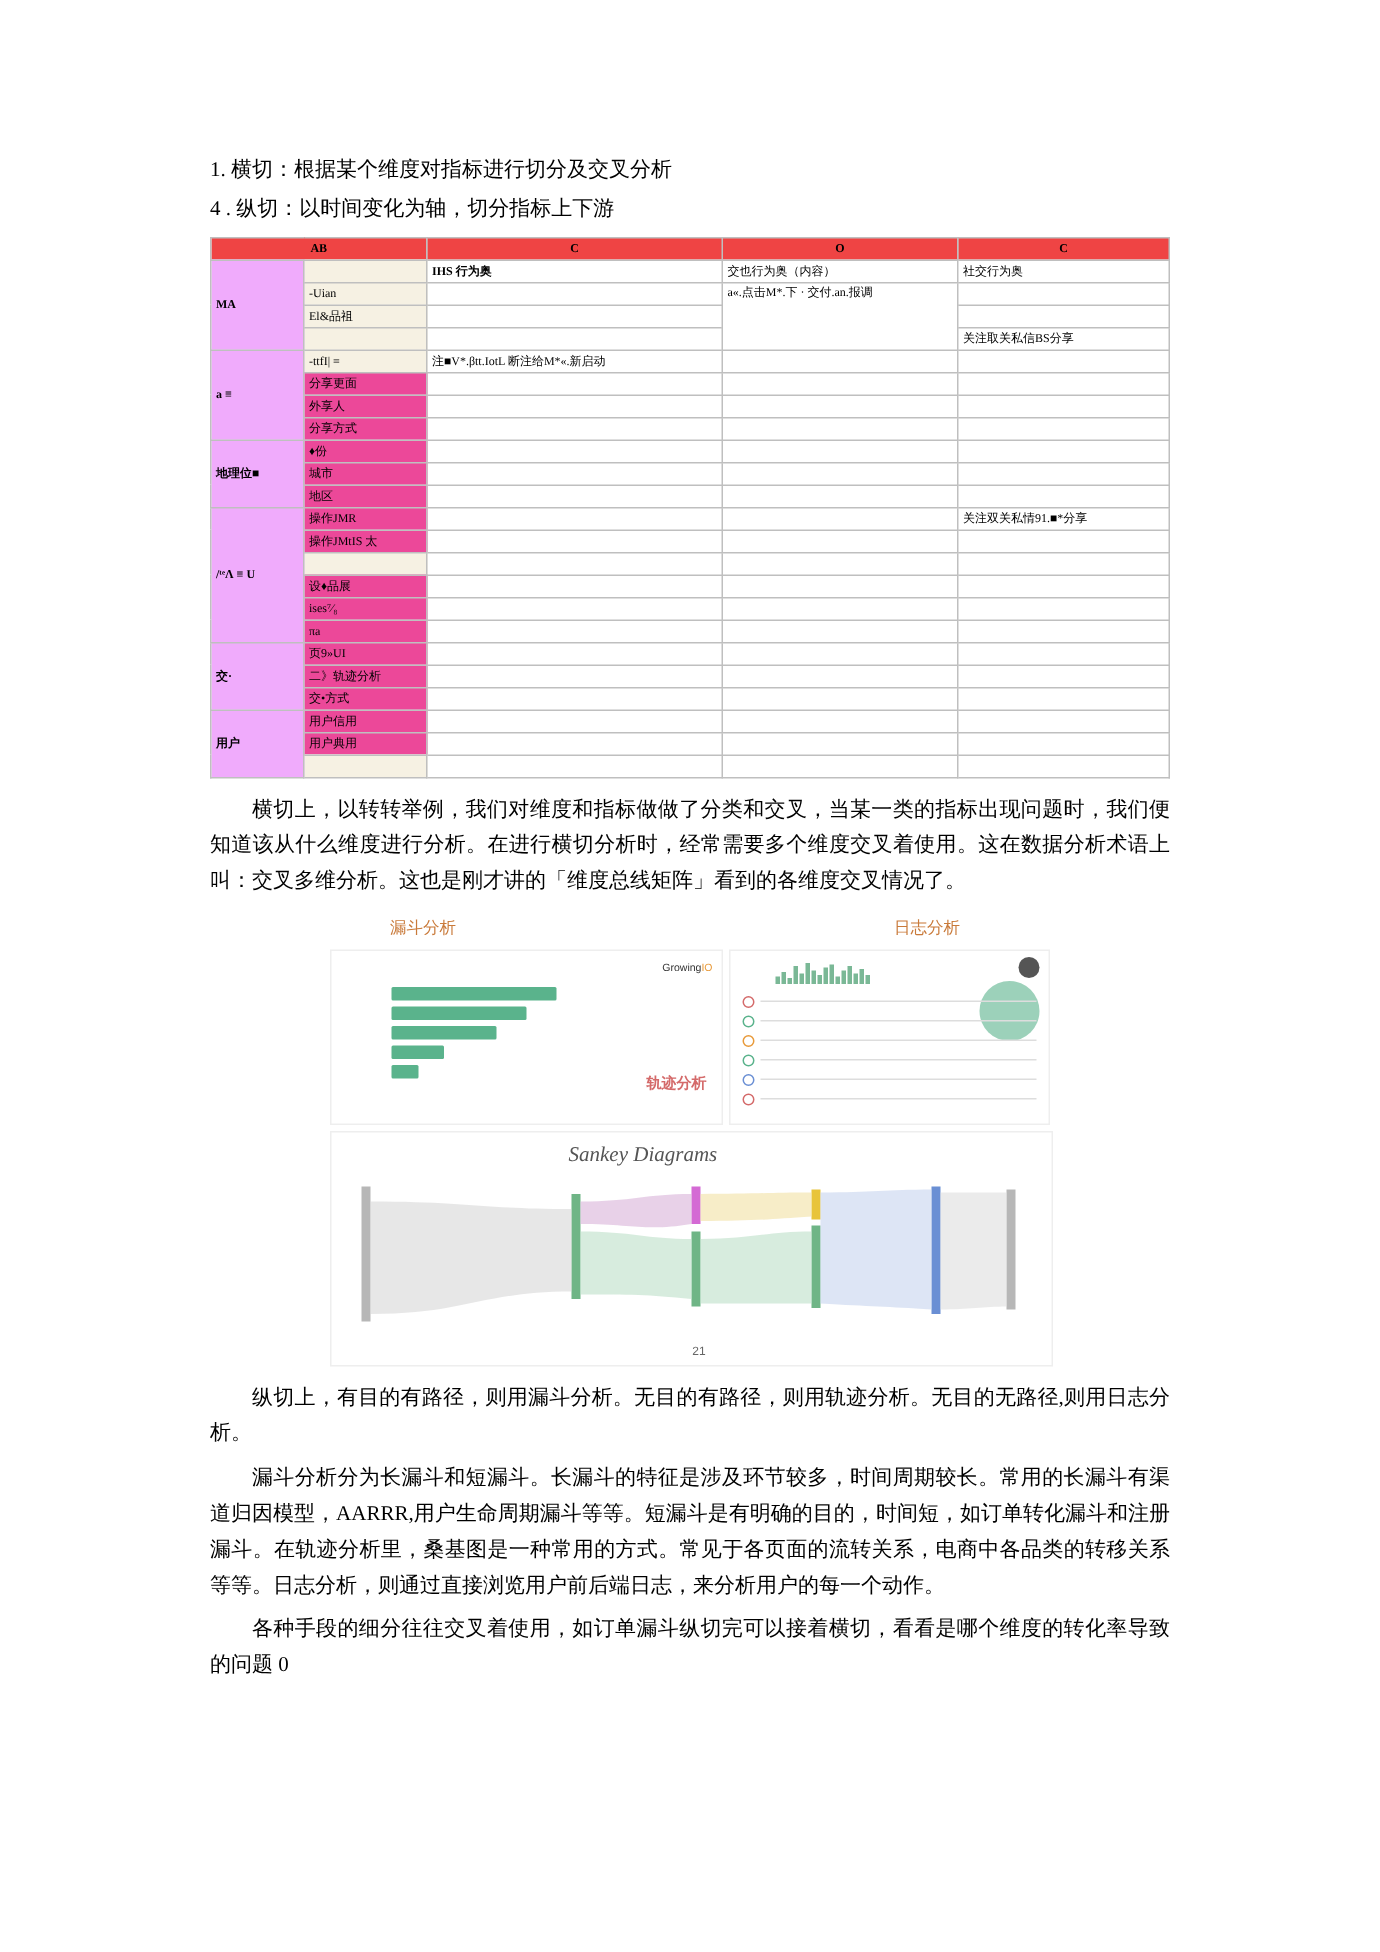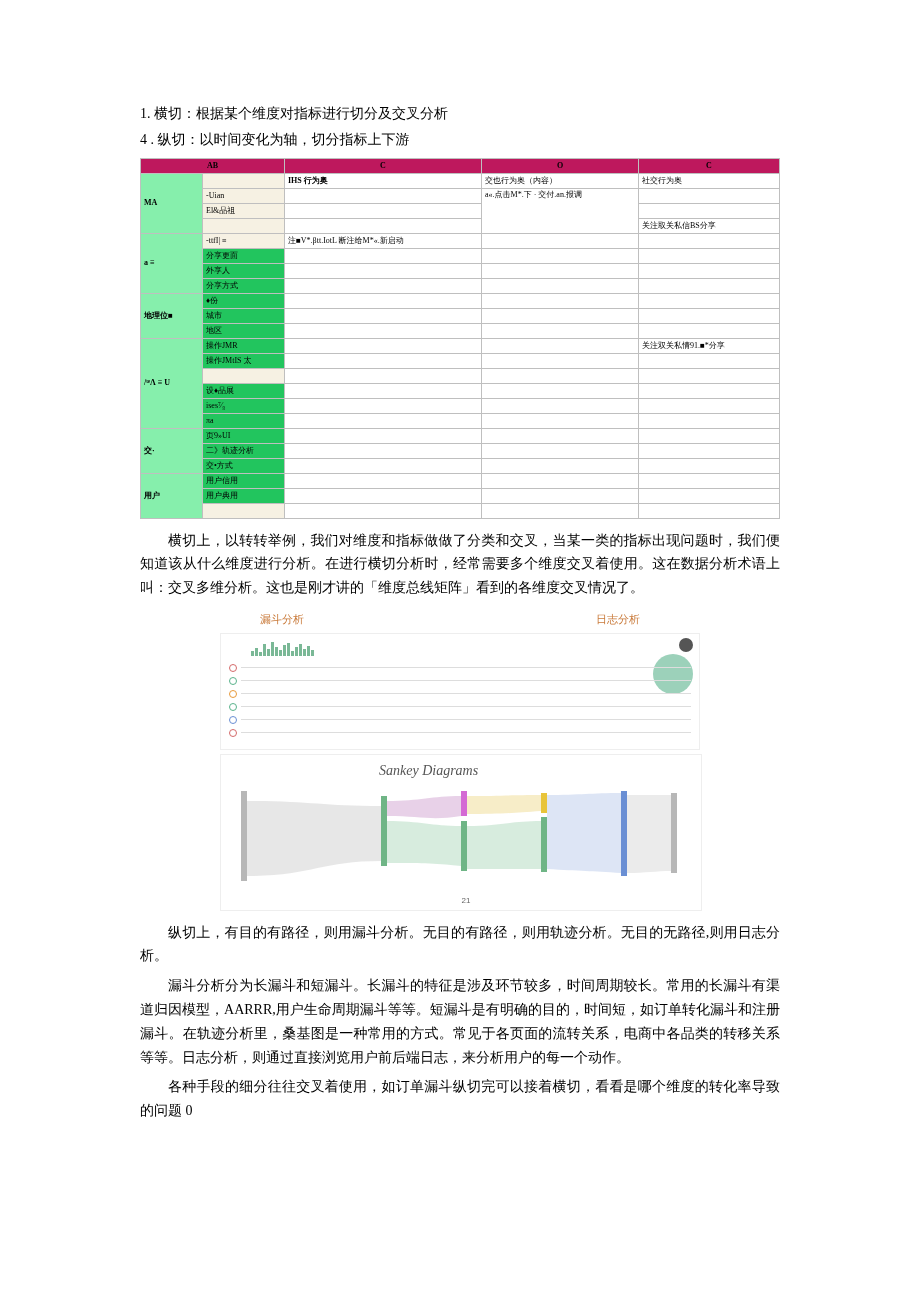"AB" table.matrix th { background: #be185d -> #ef4444 }
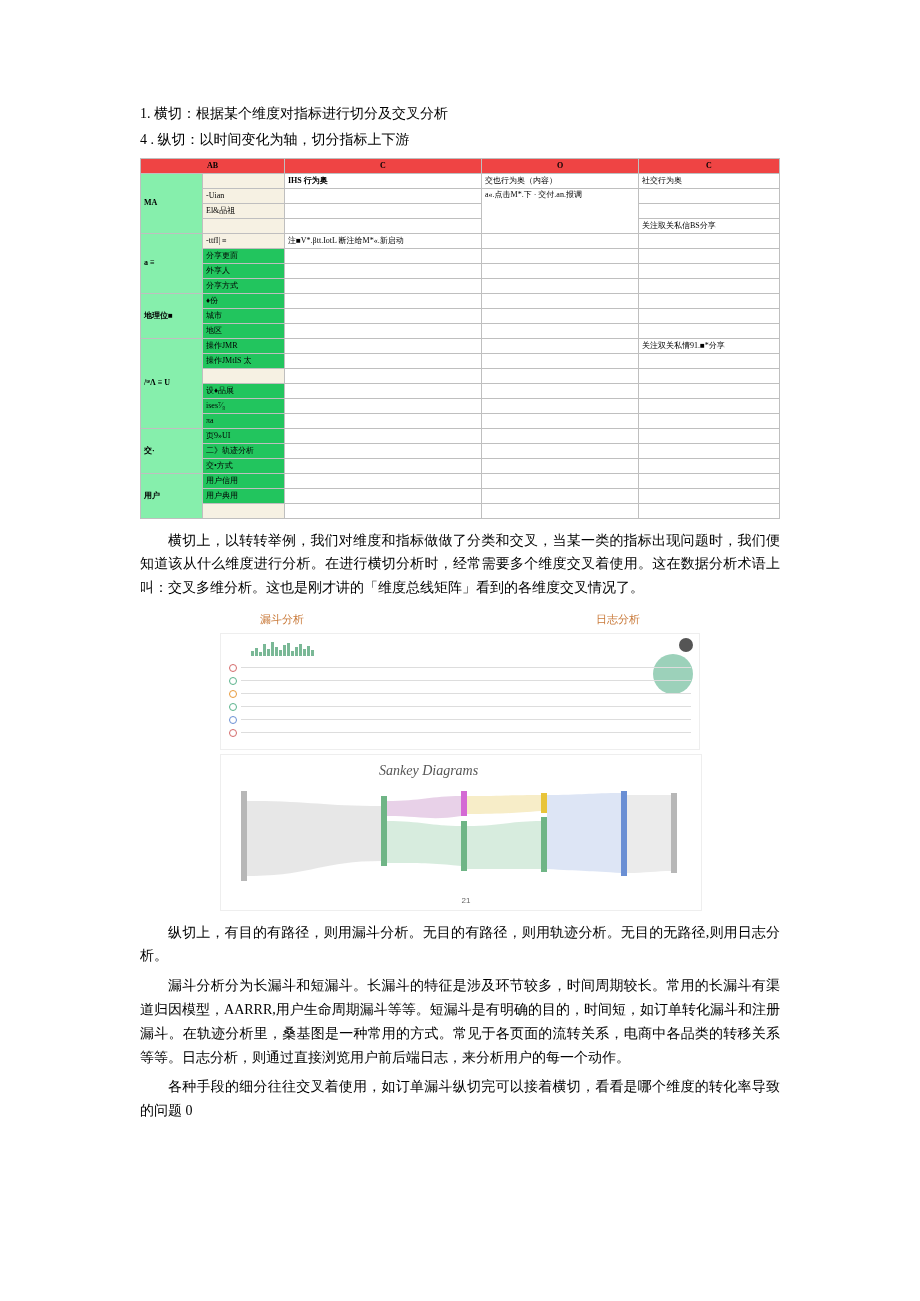"MA" .col-a { background: #86efac -> #f0abfc }
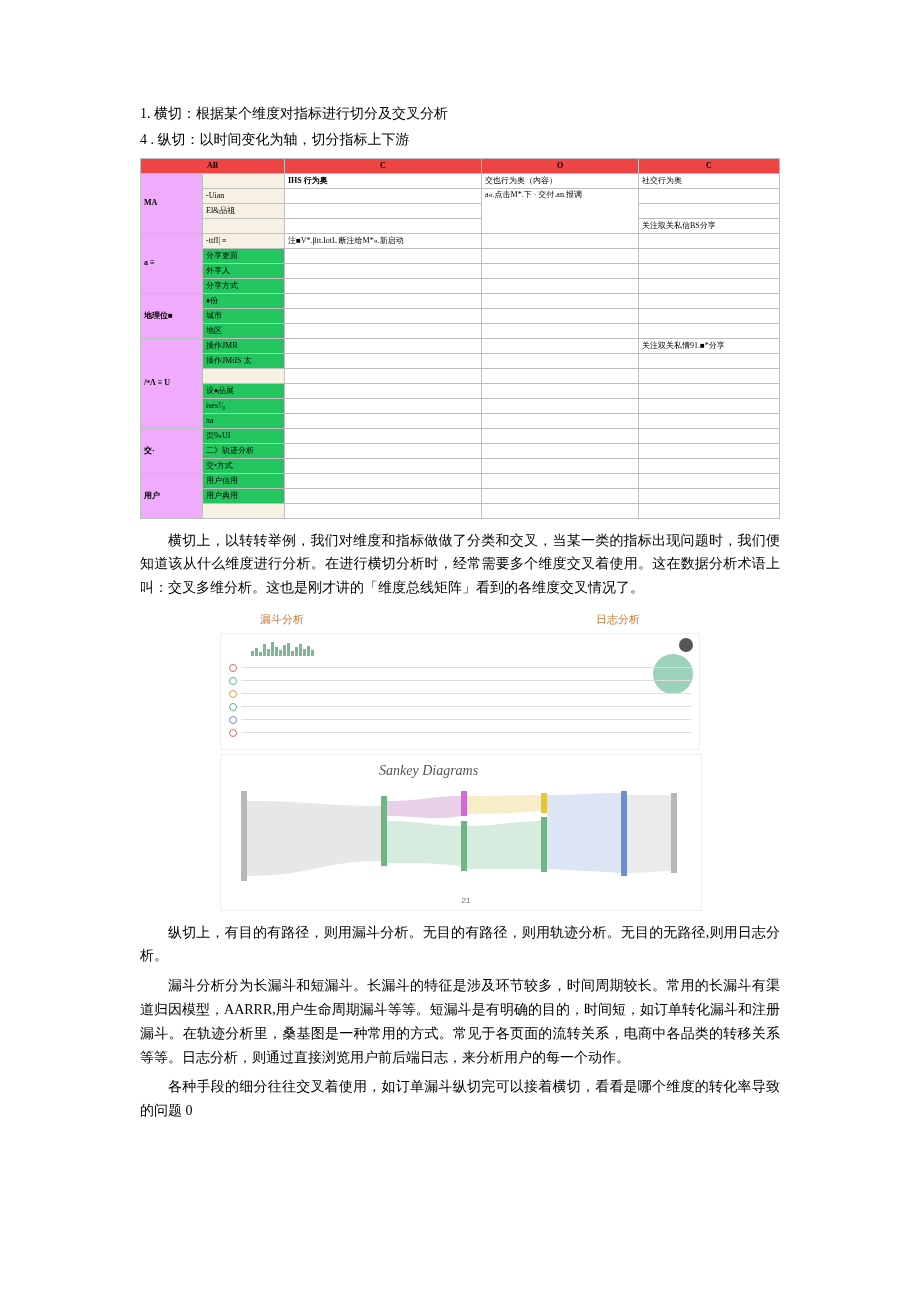"分享更面" .green-cell { background: #22c55e -> #ec4899 }
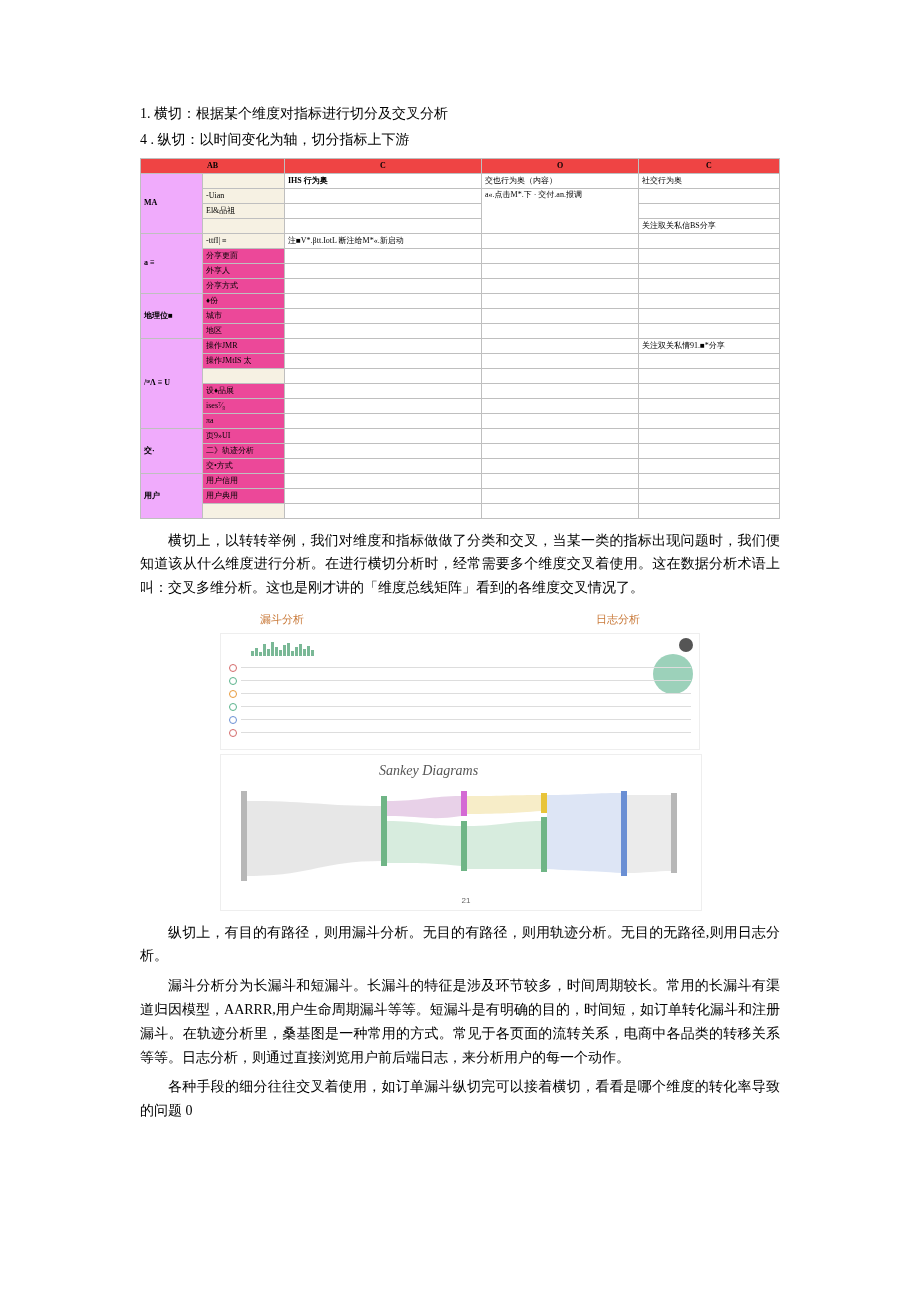"轨迹分析" div.panel-funnel { html: none -> <div> <div><span>Growing</span><span>IO</span></div> <div> <div></div> <div></div> <div></div> <div></div> <div></div> </div> <div>轨迹分析</div> </div> }
